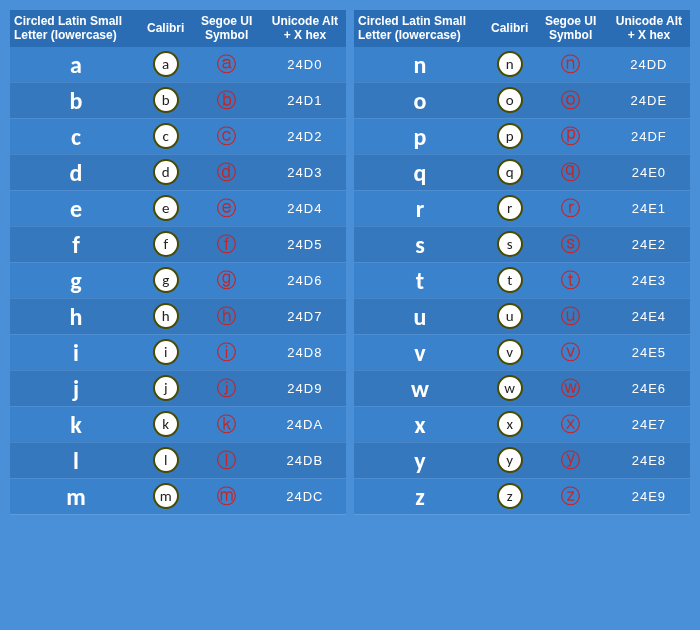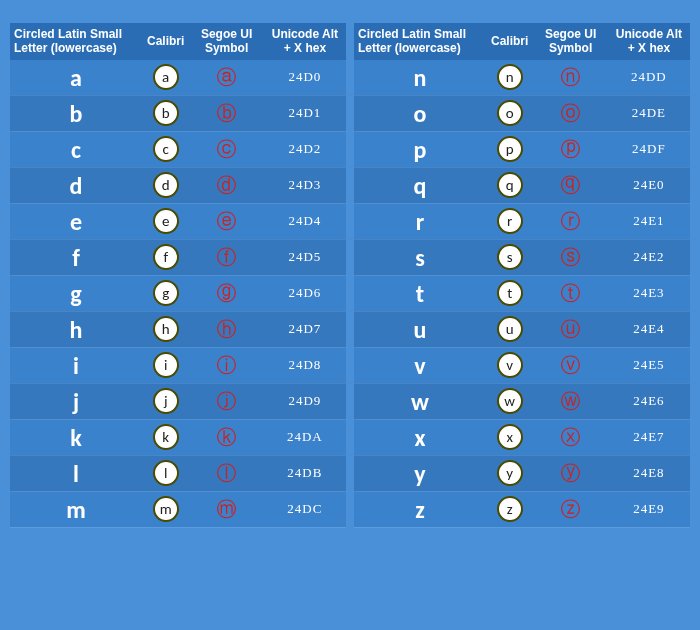"Circled Latin Small Letter (lowercase)" table { margin-top: 13px -> none }
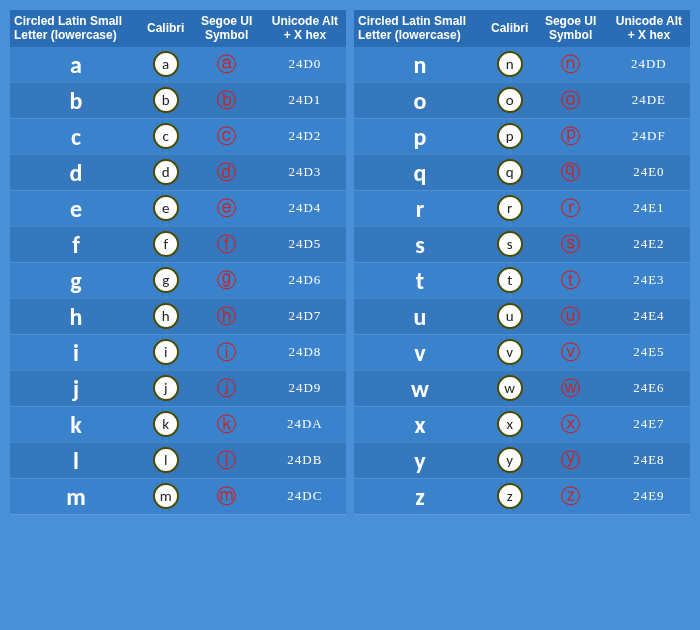"24D0" td.hex-col { font-family: Liberation Serif, serif -> Liberation Sans, sans-serif }
